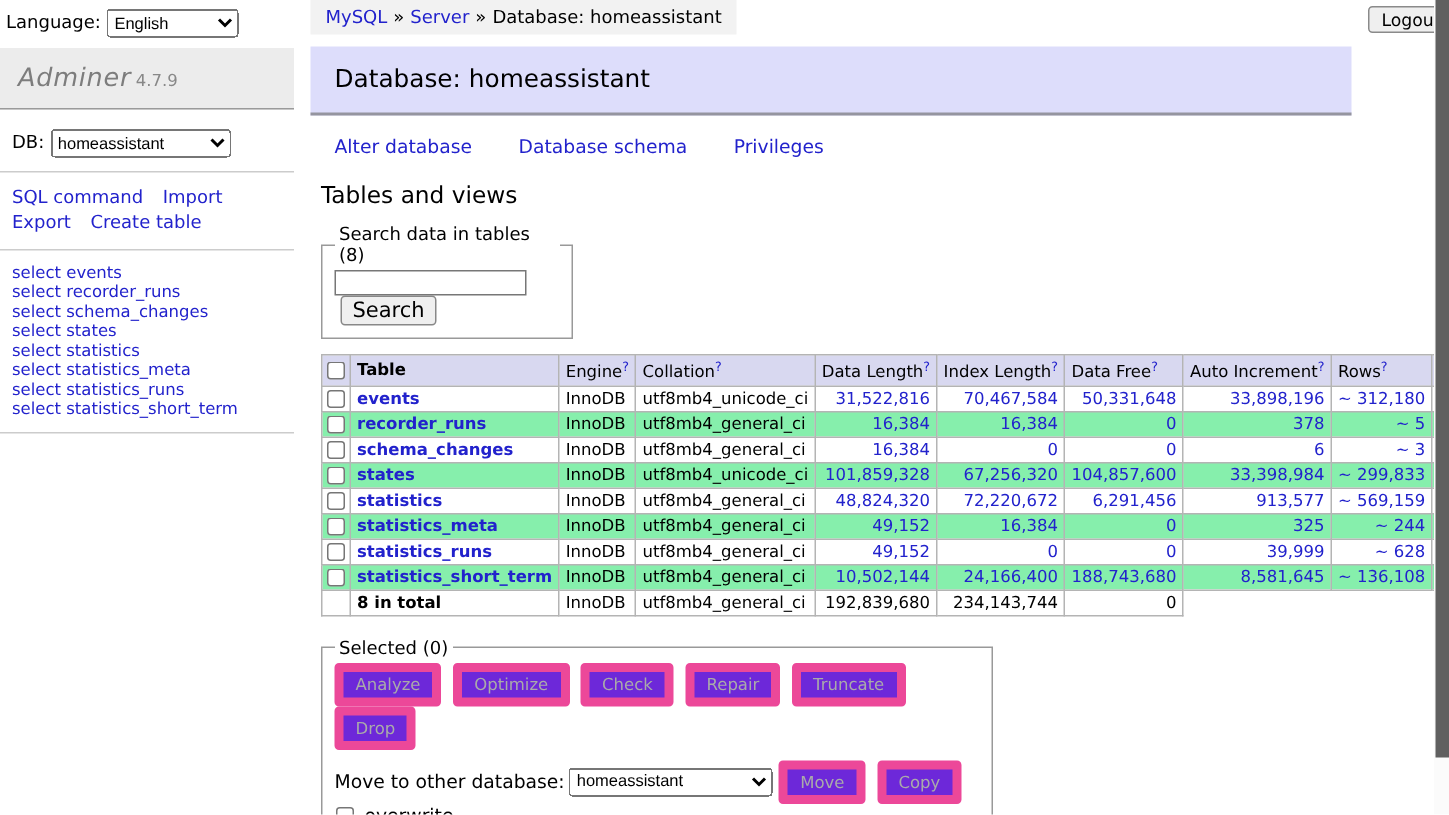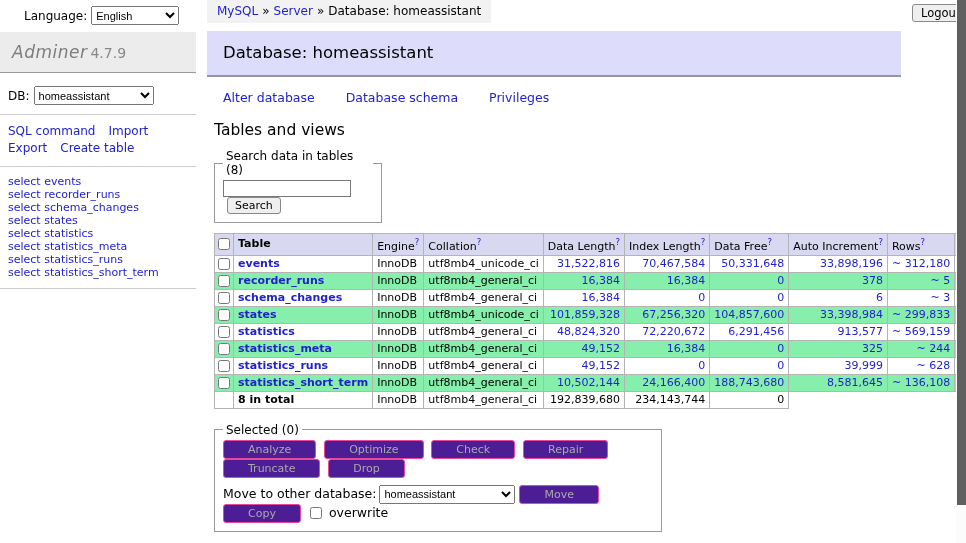"Language: English" .lang-row { padding: 6px 0 0 24px -> 6px 0 0 4px }
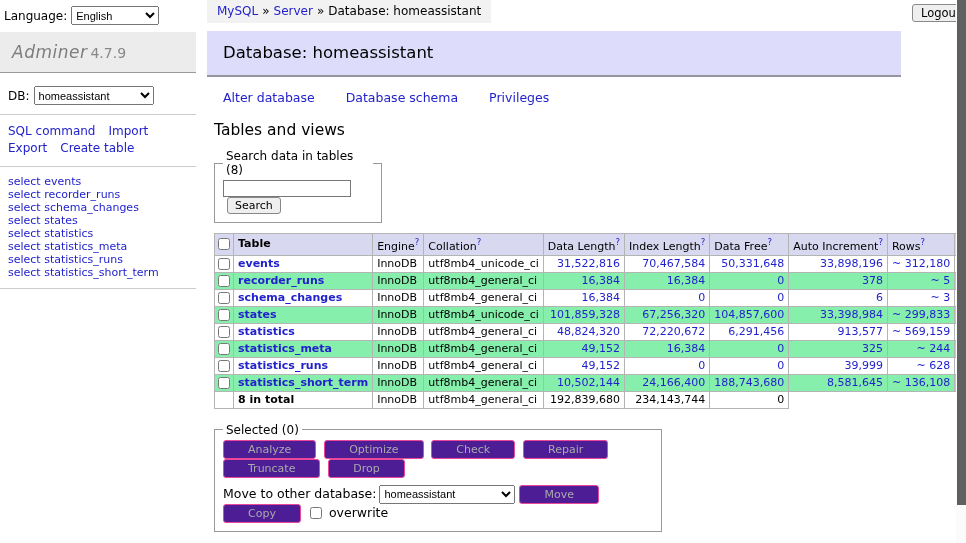"4.7.9" .brand .ver { font-size: 14px -> 11px }
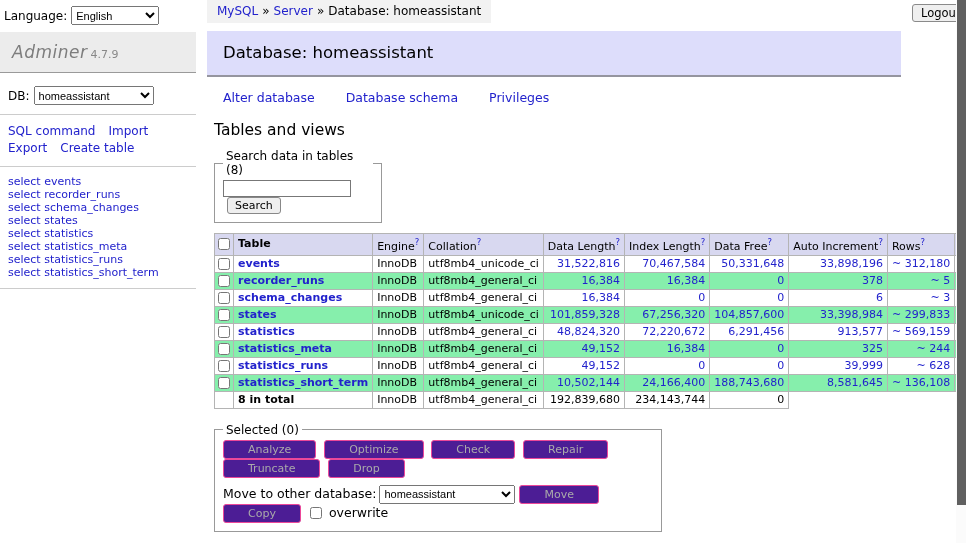"Search" .btn { font-size: 11px -> 14px }
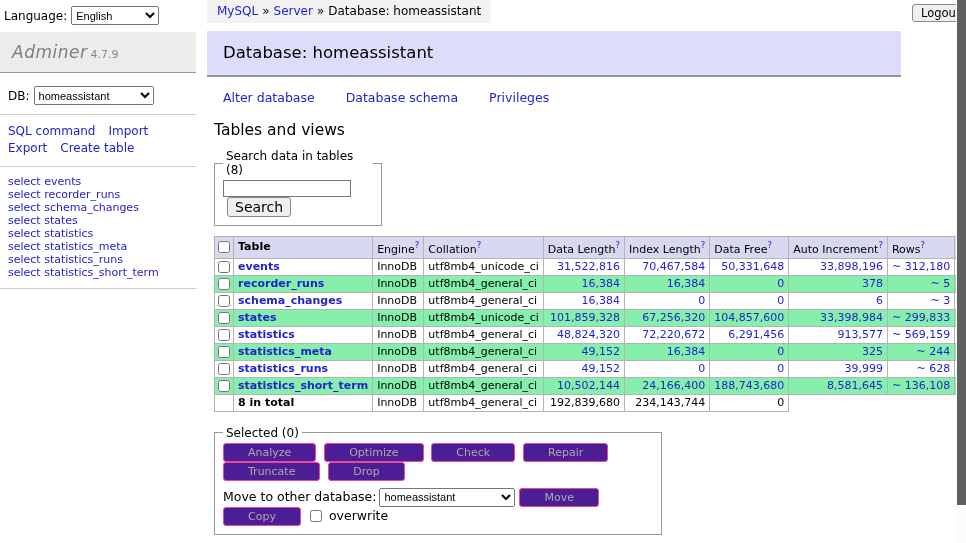"Analyze" .btn-dis { background: #4c1d95 -> #6d28d9; border: 1px solid #ec4899 -> 6px solid #ec4899; padding: 2px 24px -> 2px 8px }
